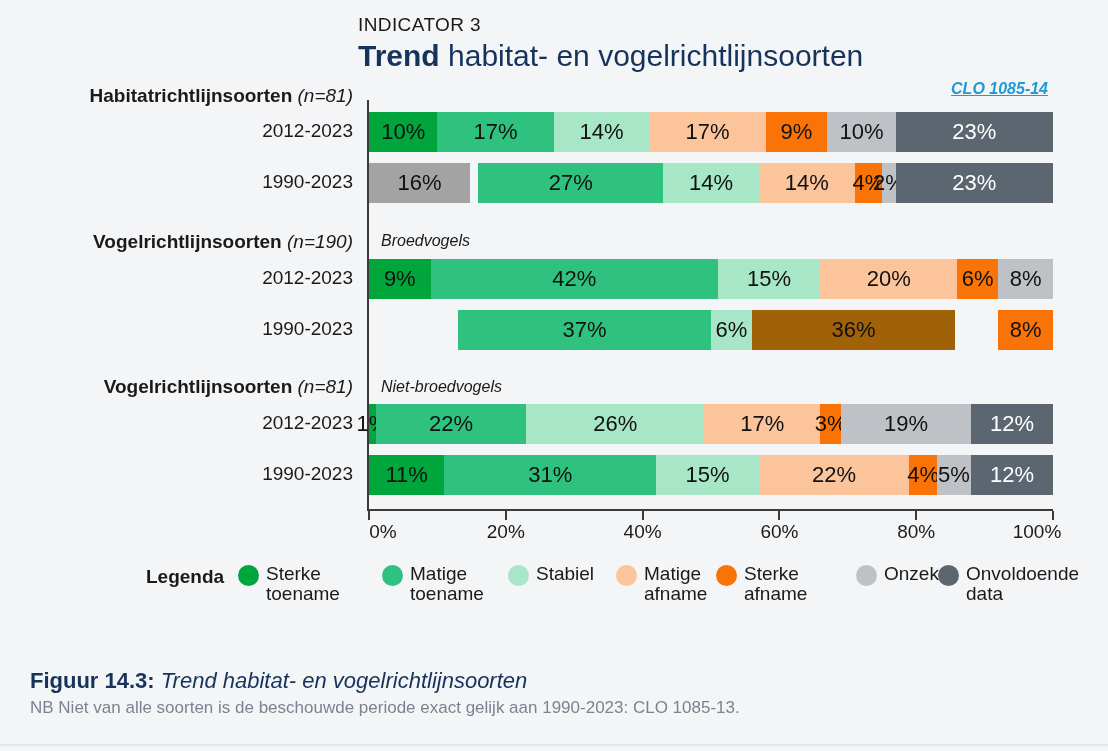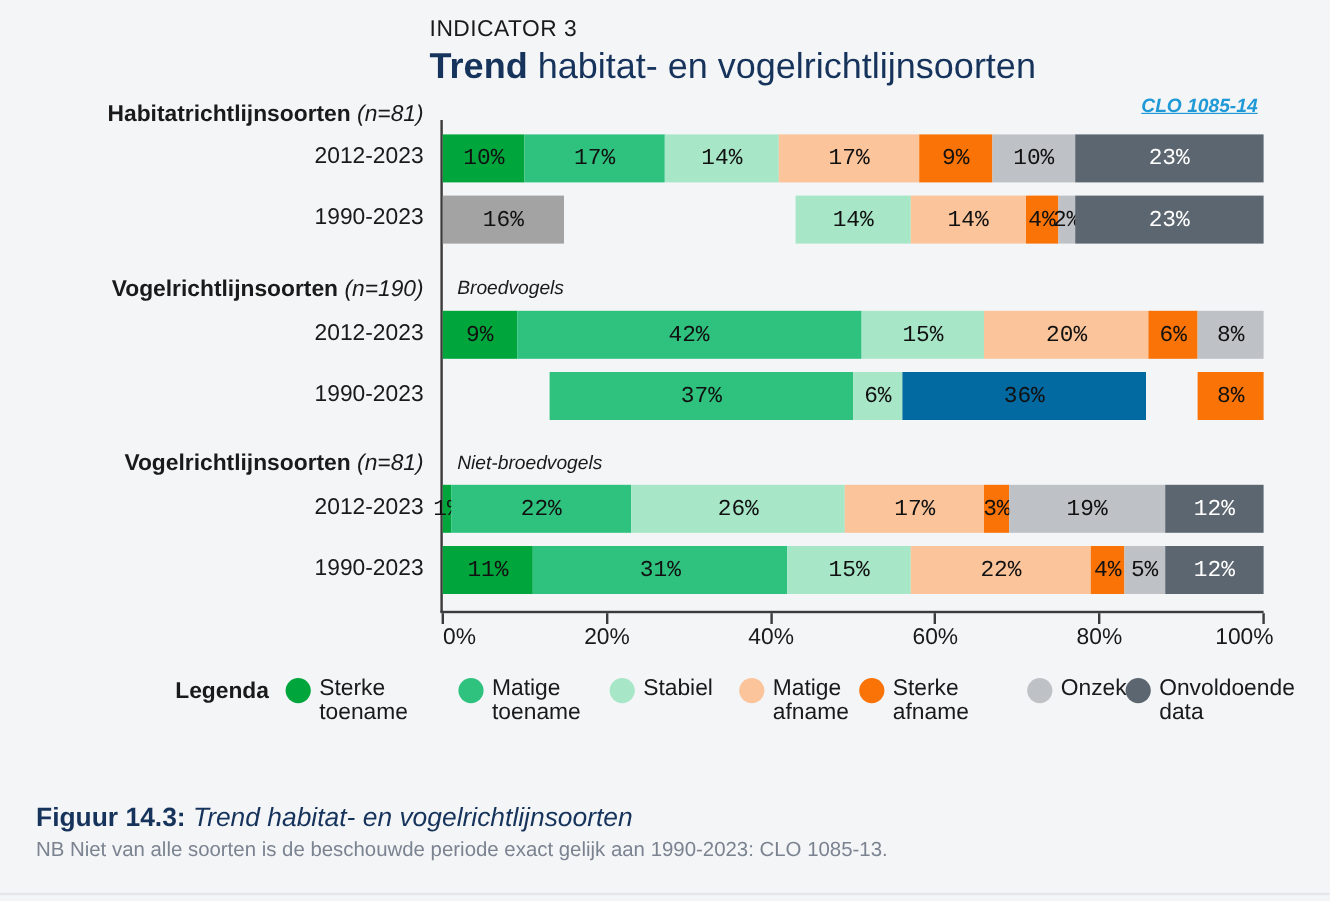"10%" .seg { font-family: Liberation Mono, monospace -> none; font-size: 19px -> 22px }
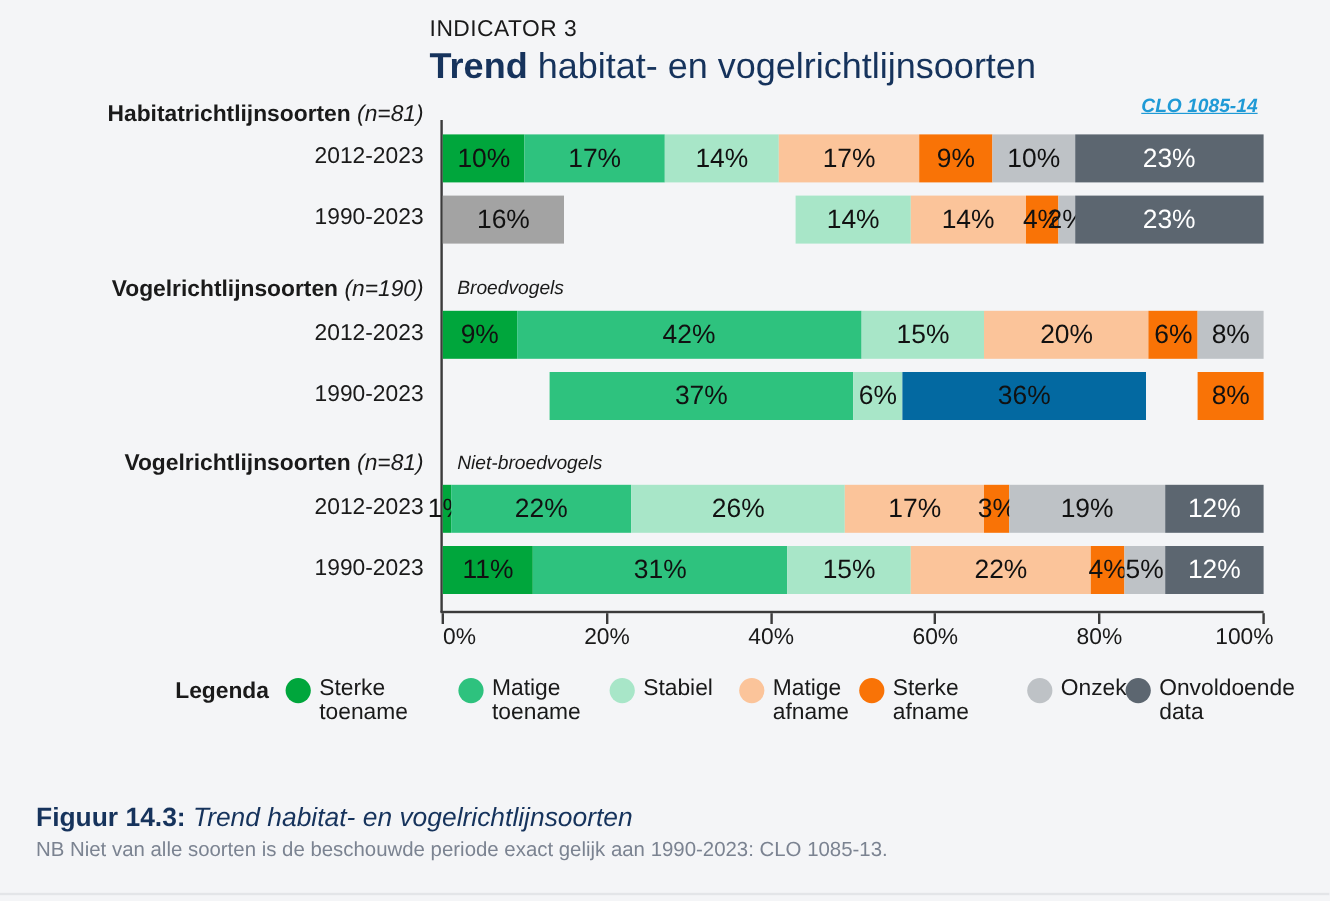"27%" div.seg { html: none -> <div>27%</div> }
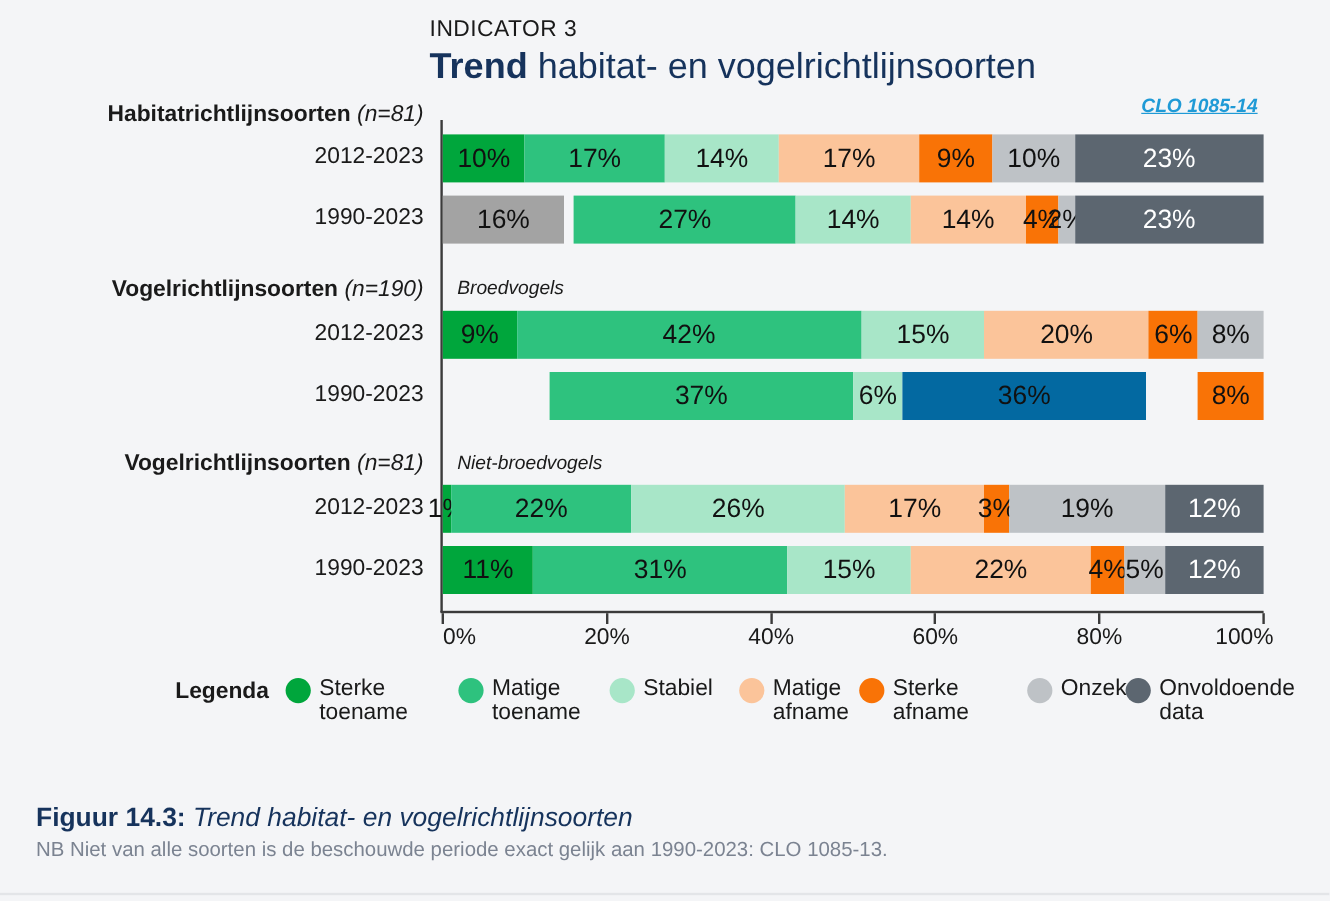"36%" div.seg { background: #0369a1 -> #a16207 }
